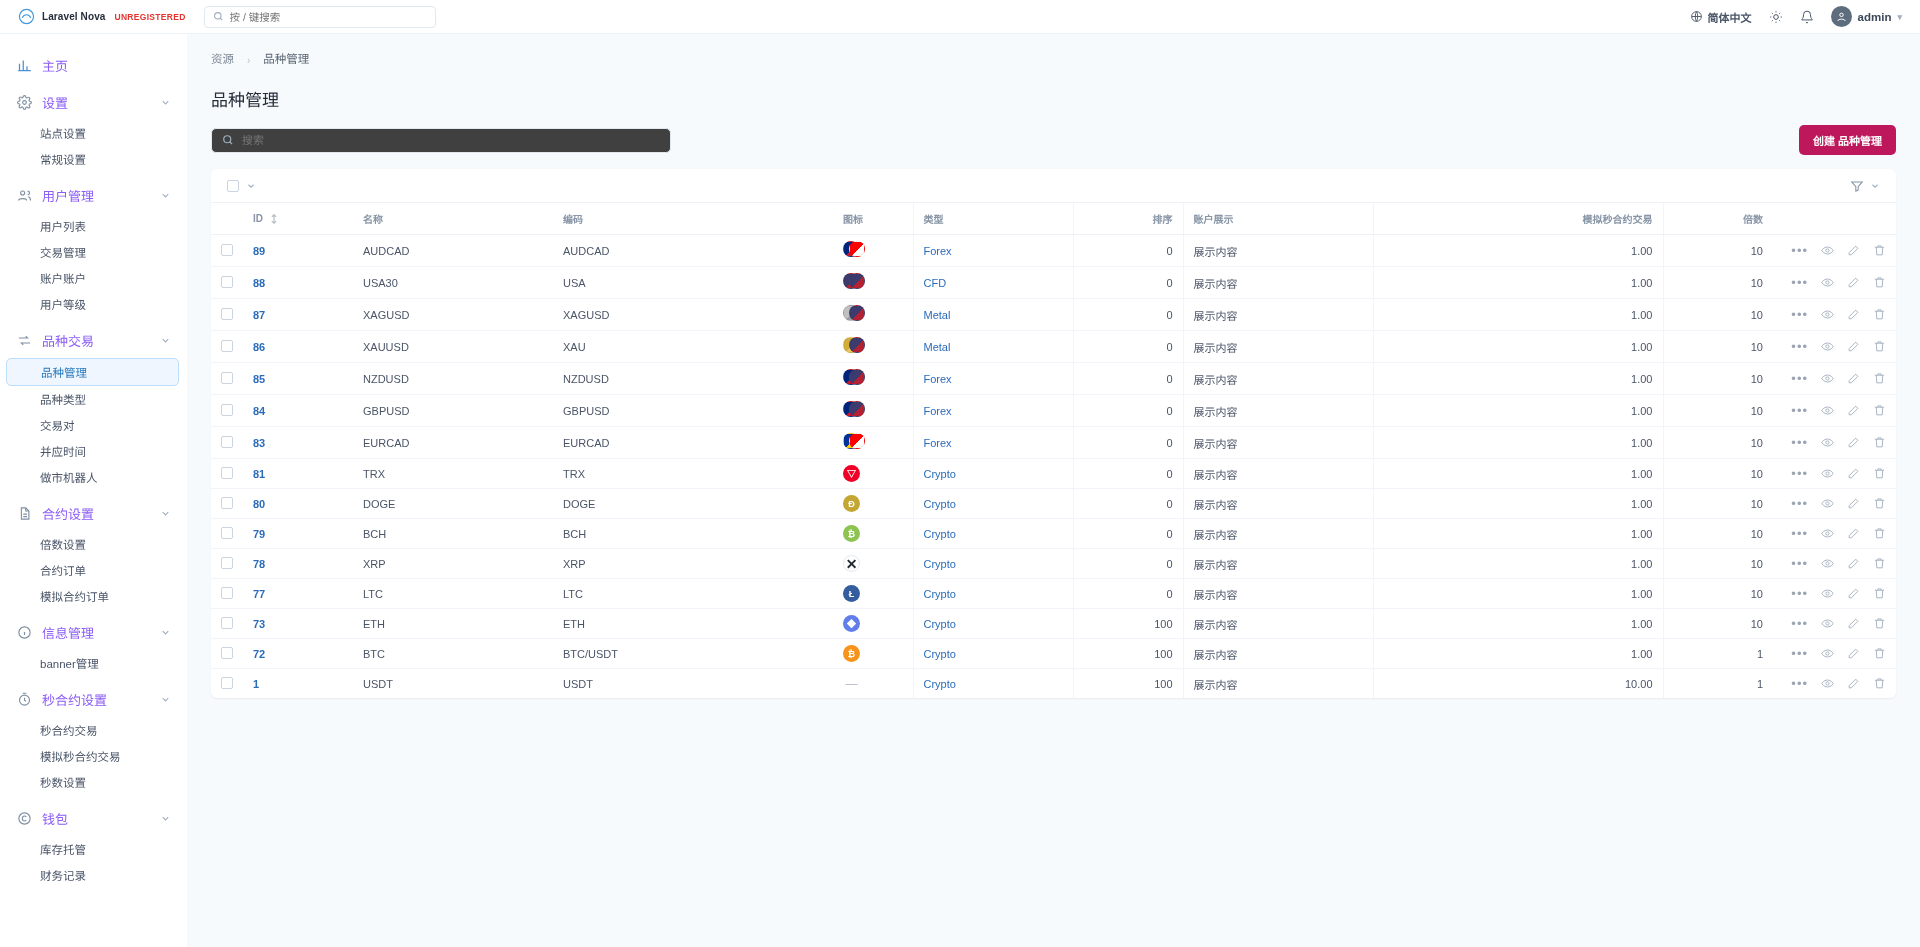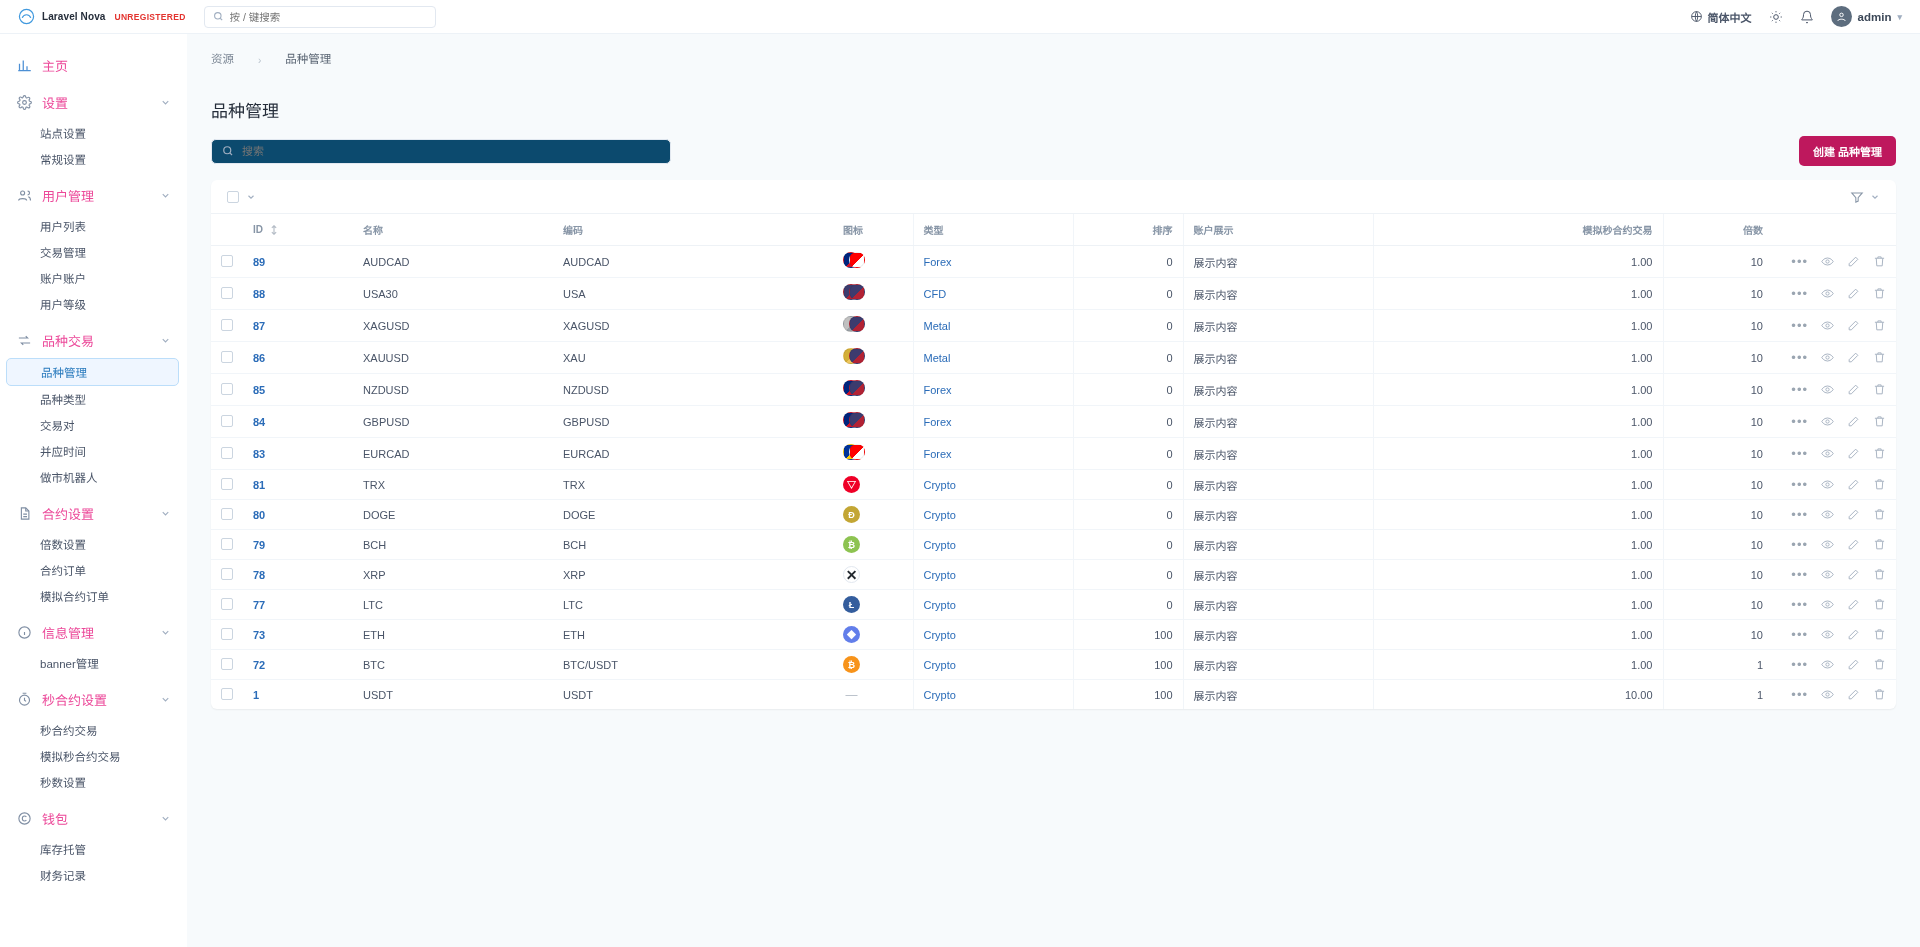"主页" .nav-top { color: #ec4899 -> #8b5cf6 }
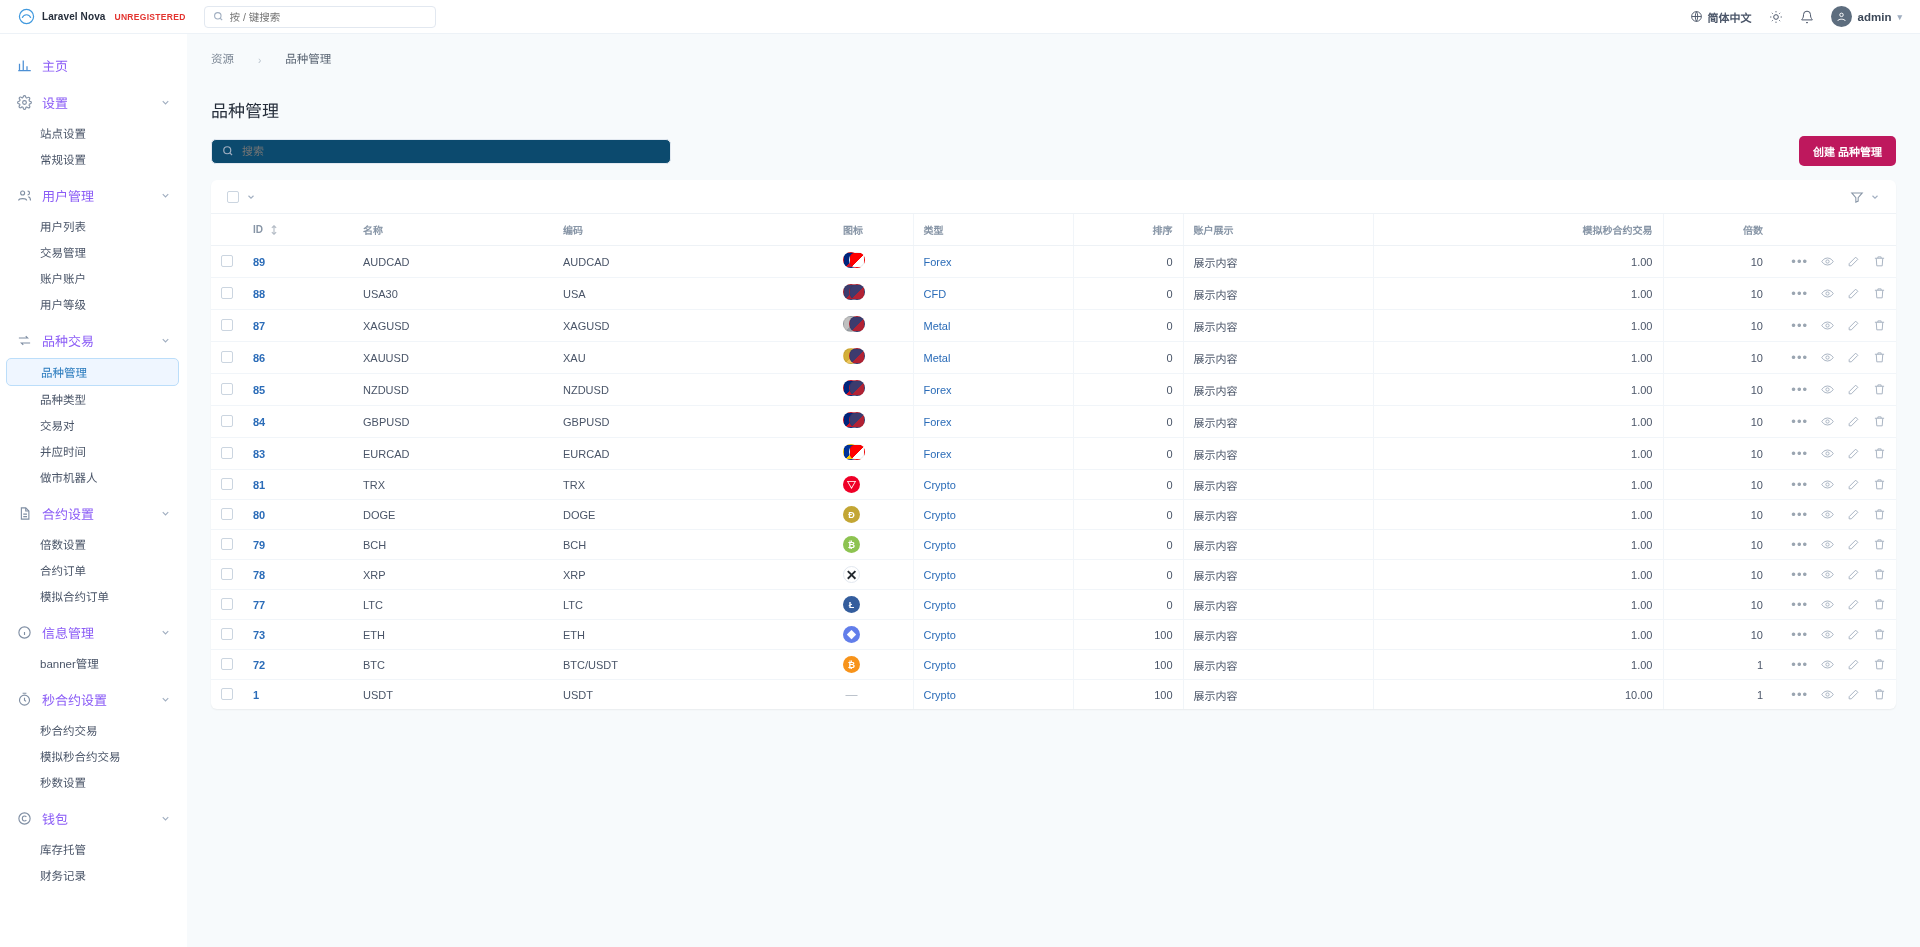"资源" .breadcrumb { gap: 24px -> 13px; margin-bottom: 31px -> 20px }
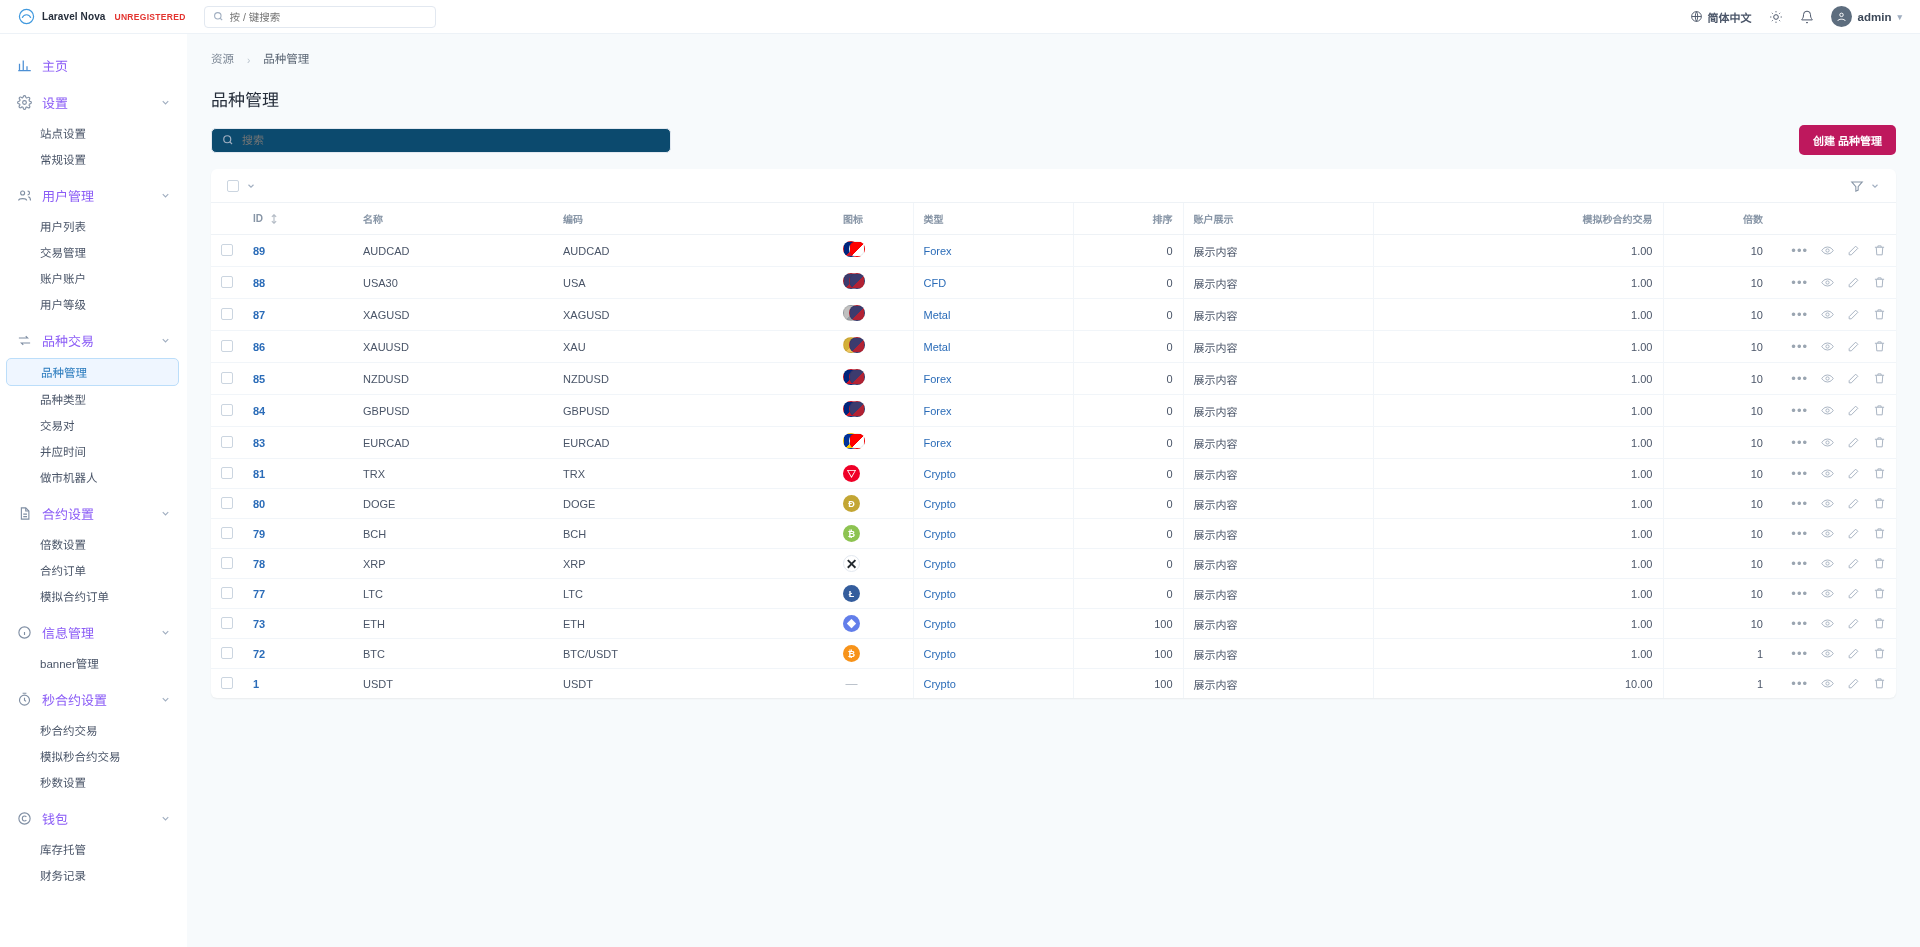"搜索" .searchbox { background: #0c4a6e -> #404040 }
